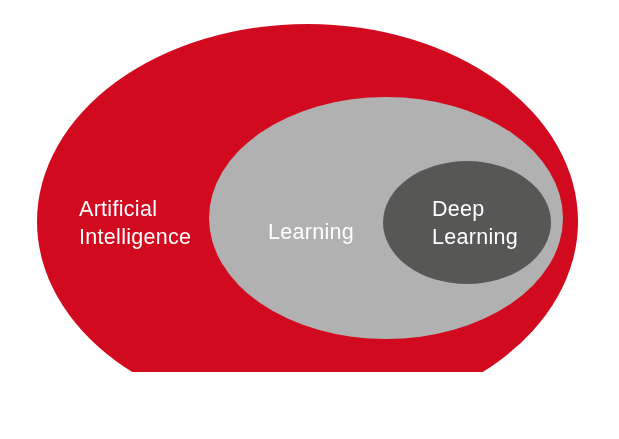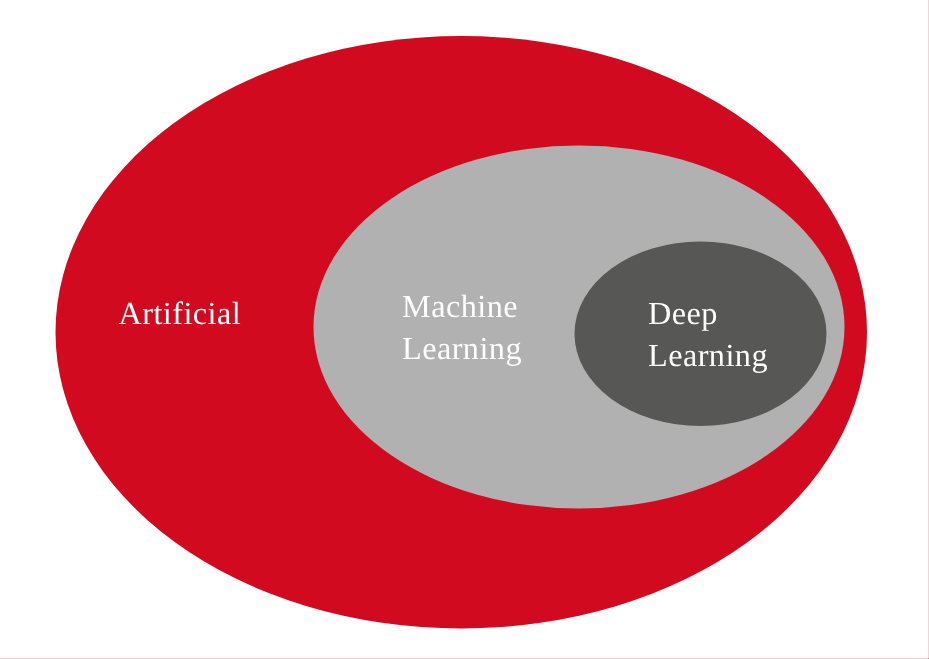"Artificial" .canvas { font-family: Liberation Serif, serif -> Liberation Sans, sans-serif; height: 439px -> 372px }
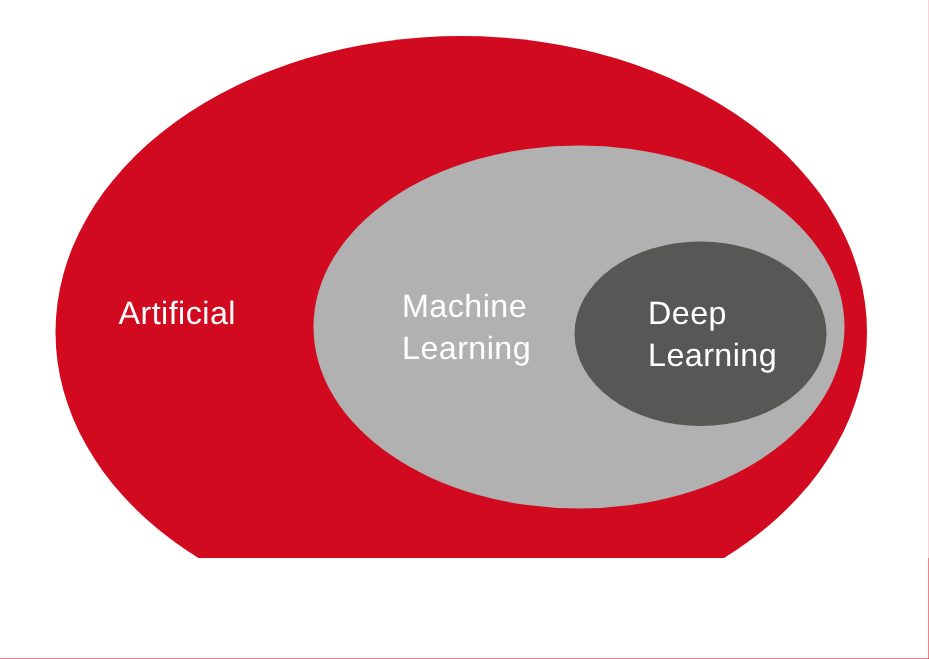"Machine" span { html: <span>Machine</span> -> none }
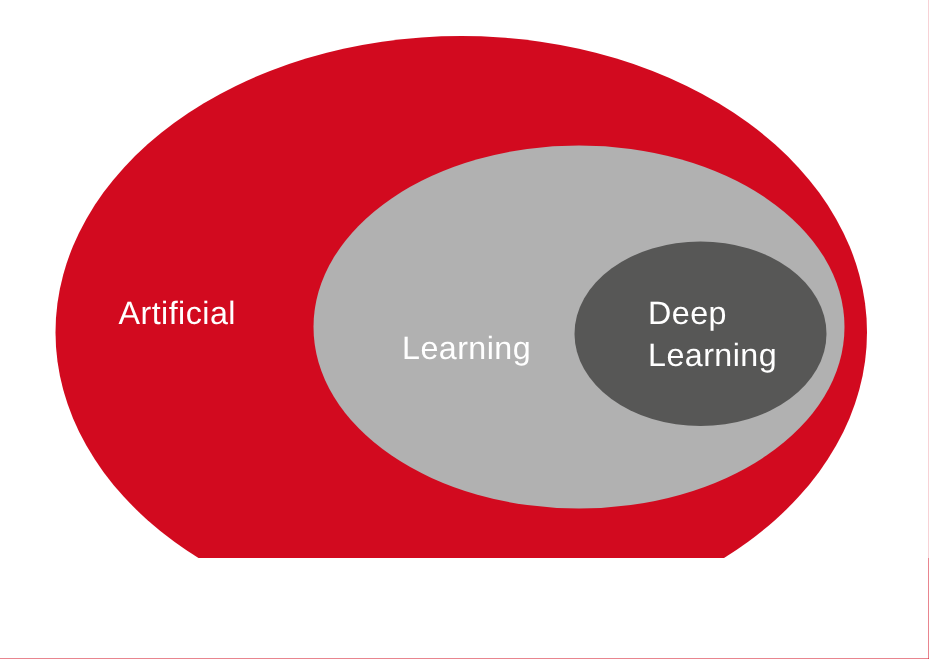"Intelligence" span { html: none -> <span>Intelligence</span> }
